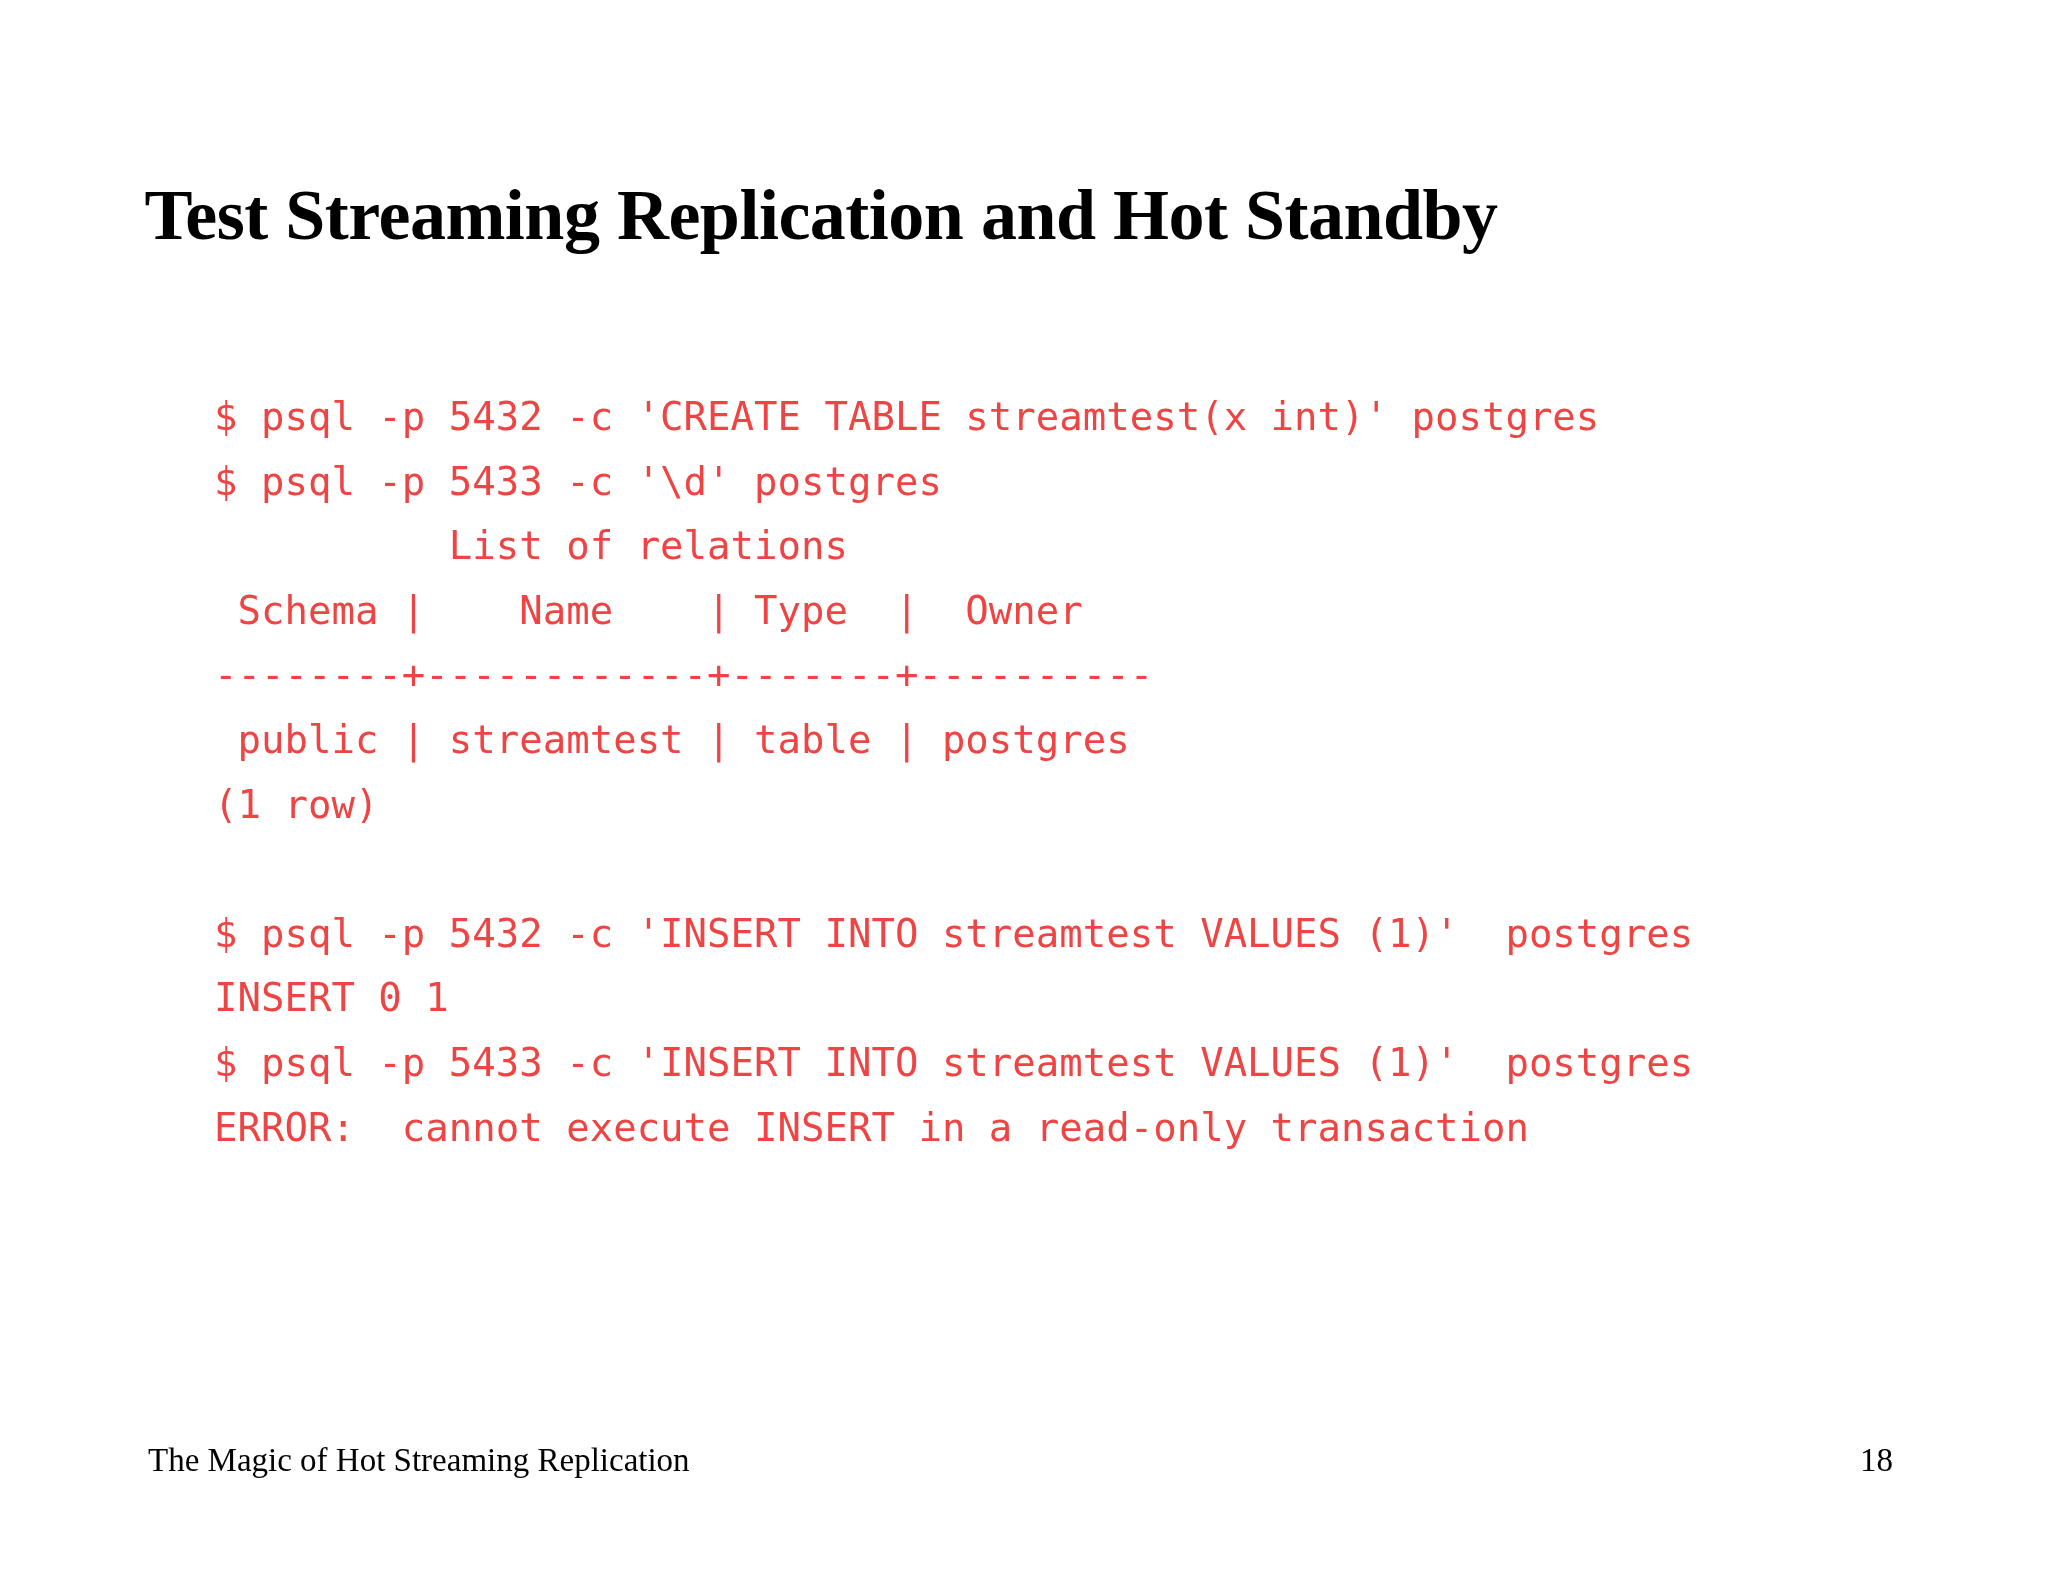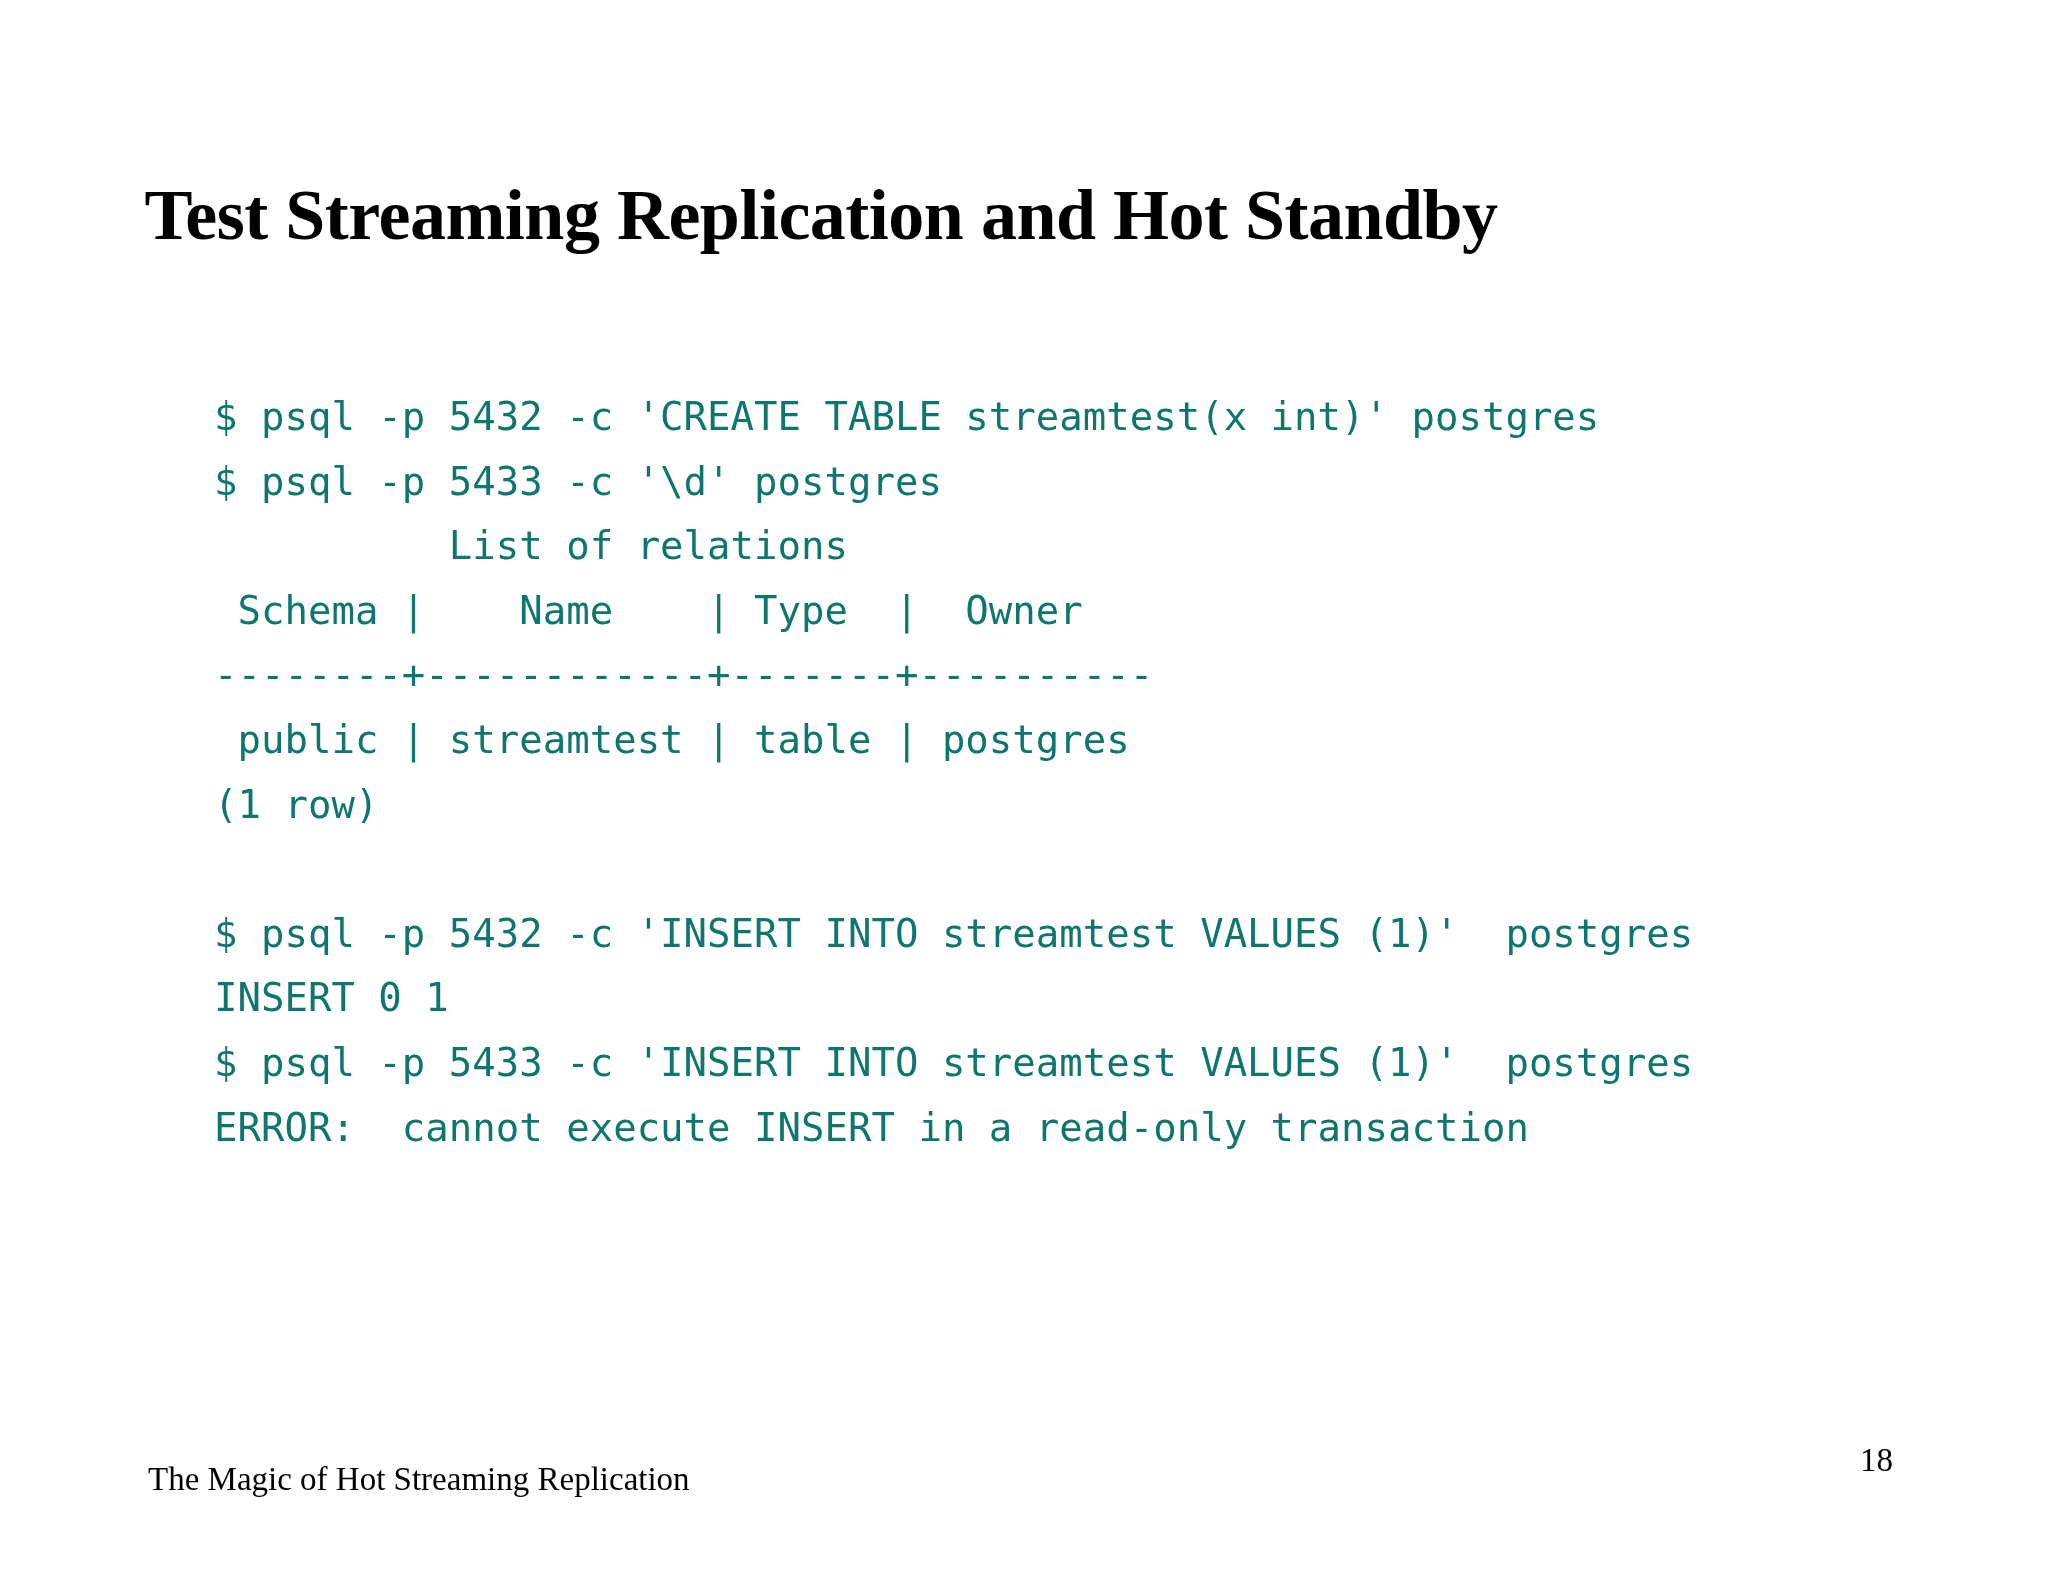"$ psql -p 5432 -c" .terminal-block { color: #0f766e -> #ef4444 }
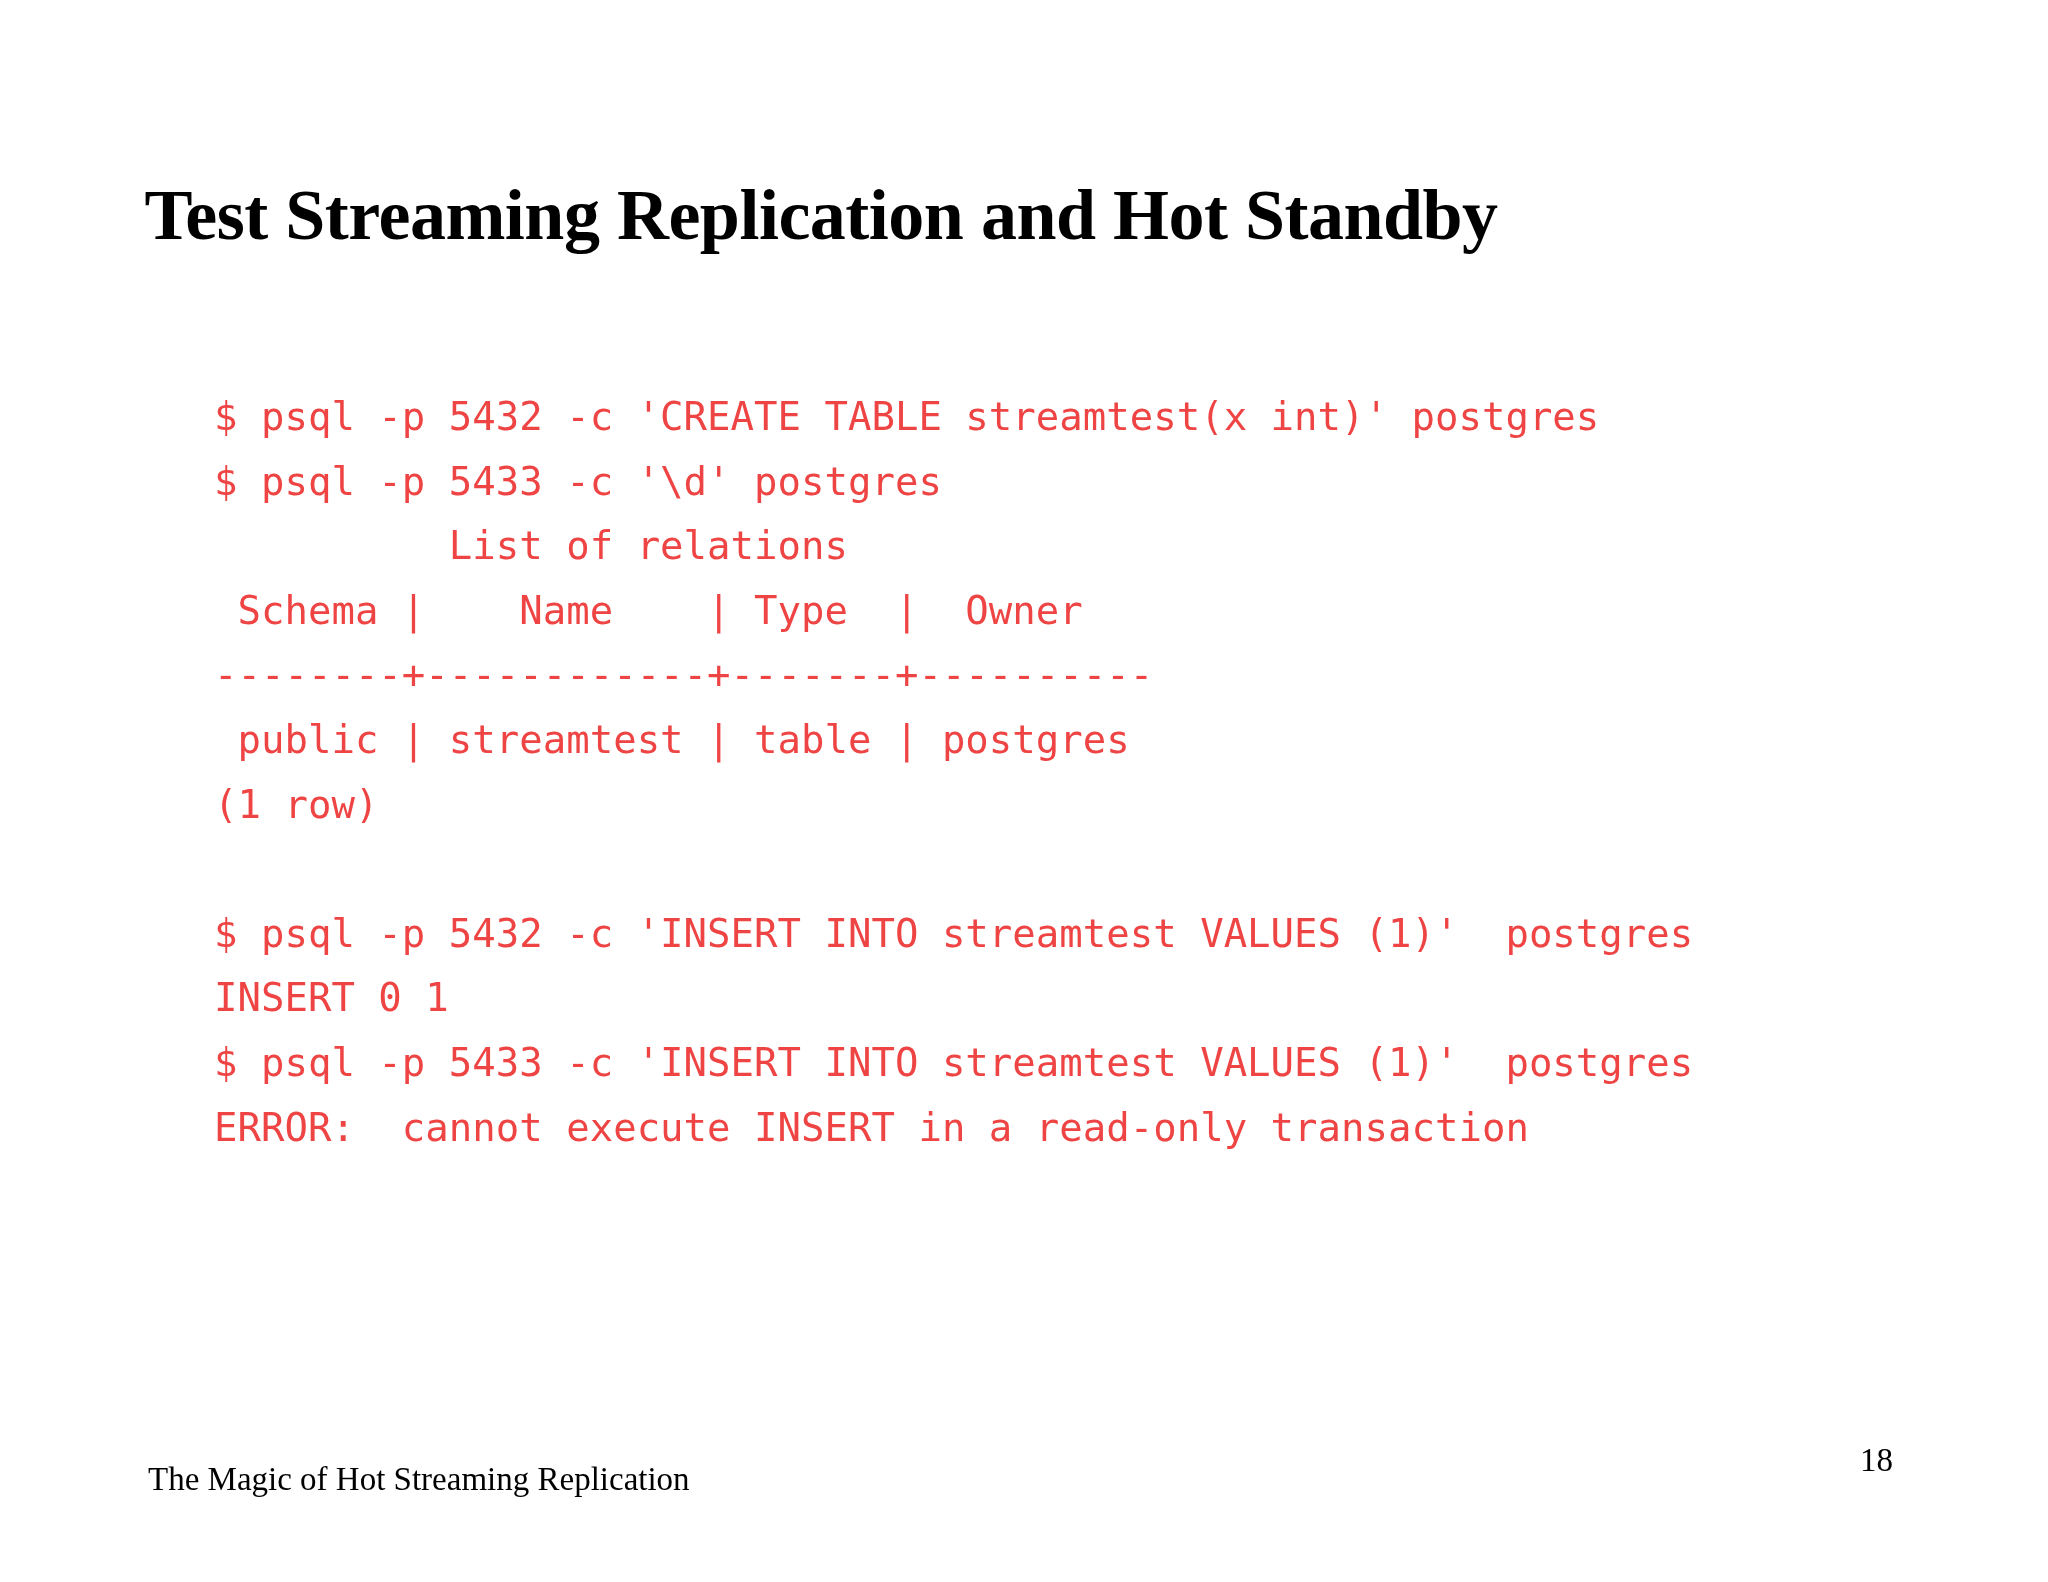"The Magic of Hot Streaming" .footer-title { margin-top: 19px -> none }
